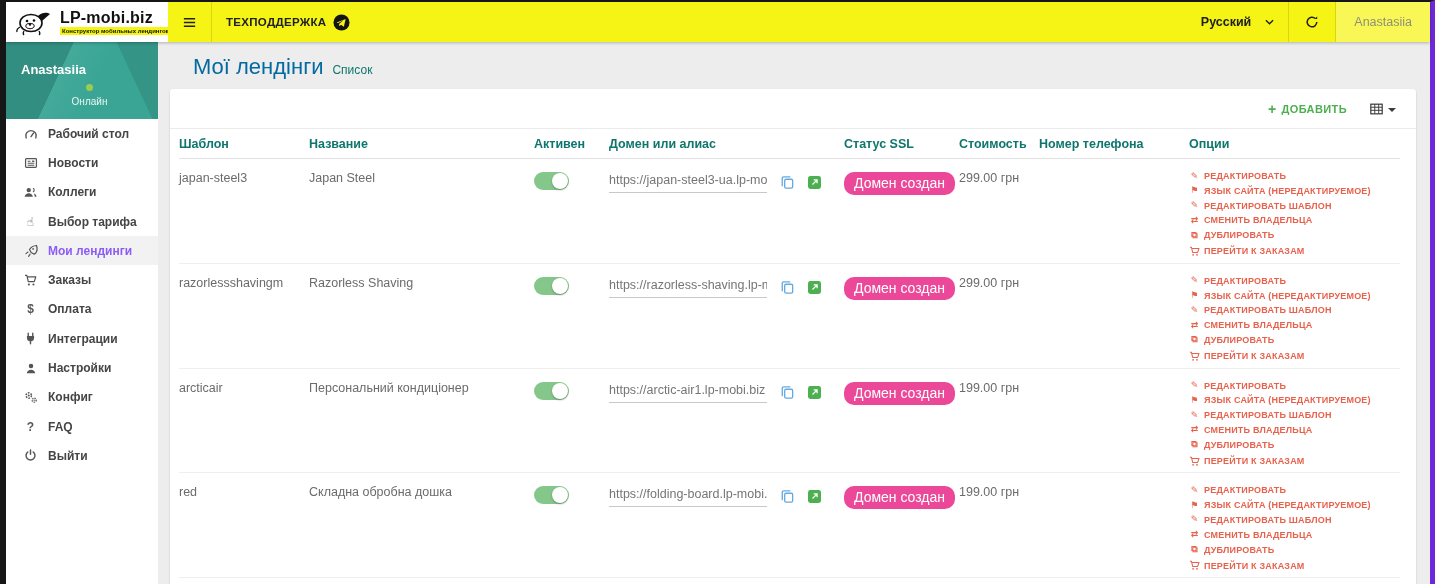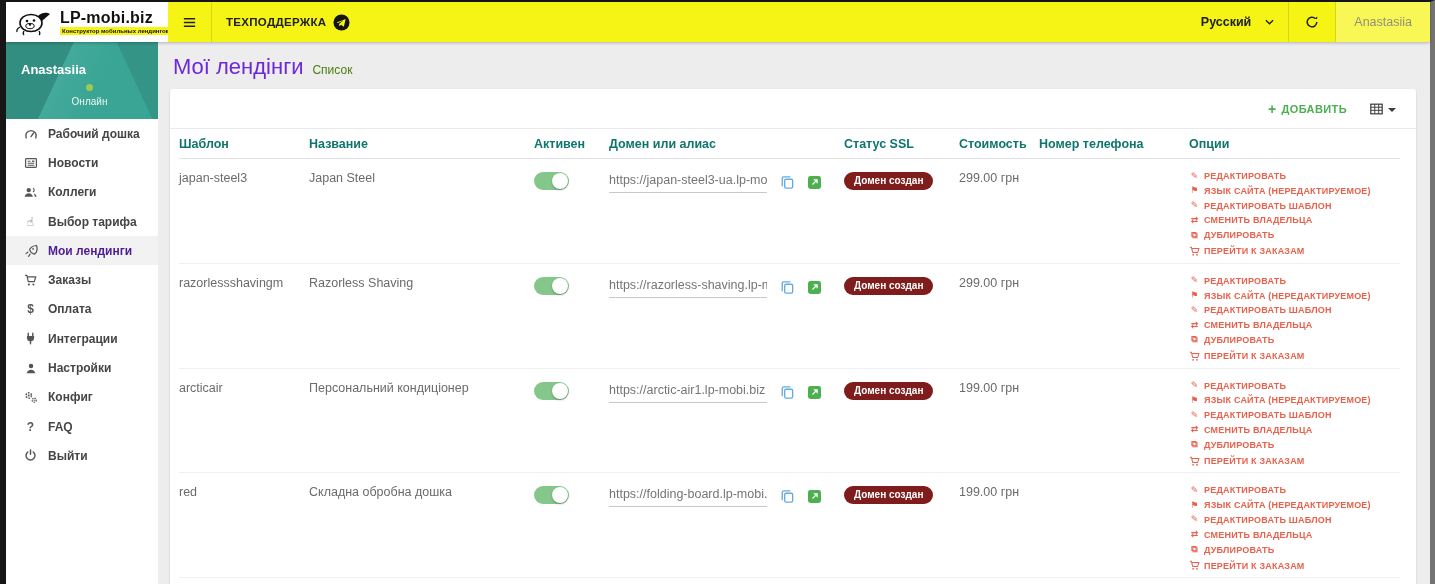"LP-mobi.biz" .app { border-right: 5px solid #737373 -> 5px solid #6d28d9 }
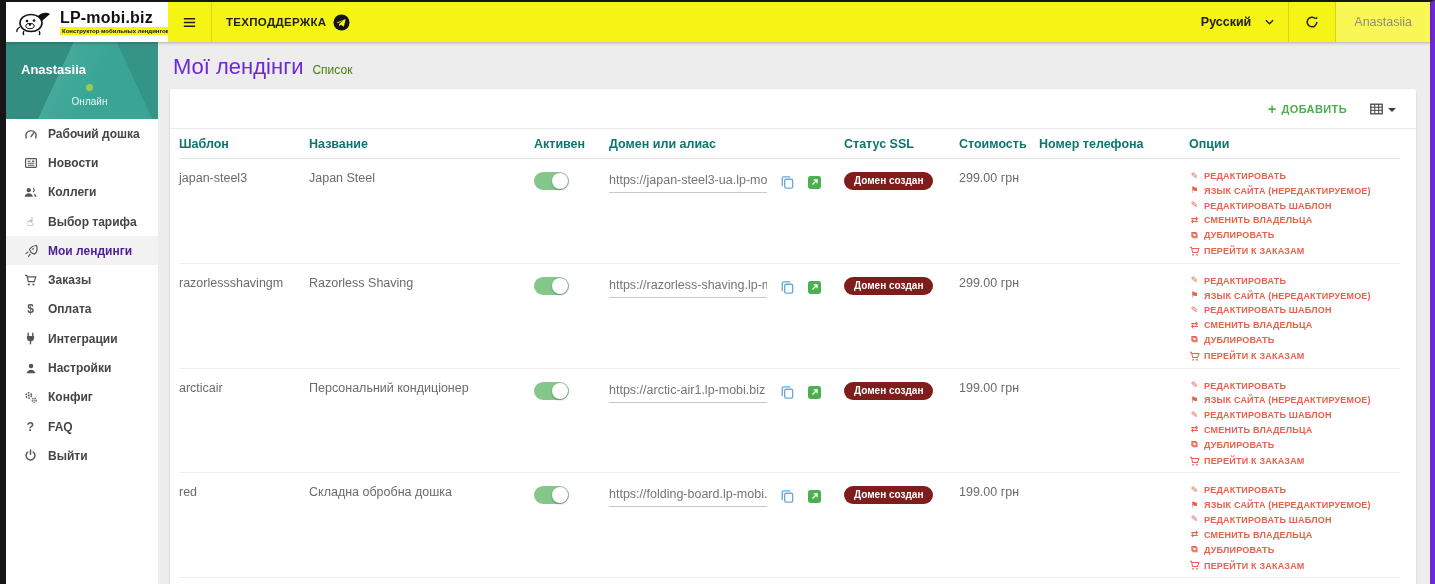"Мої лендінги" .page-title { color: #6d28d9 -> #0369a1; margin-left: none -> 20px }
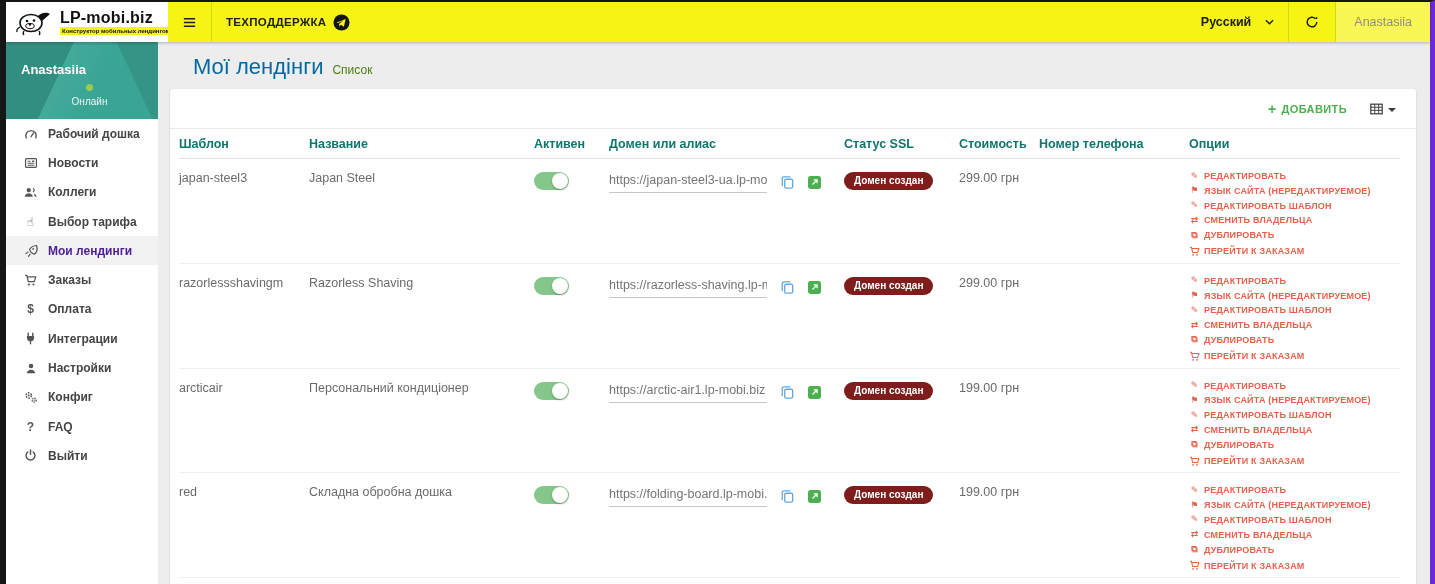"Список" .page-subtitle { color: #4d7c0f -> #0f766e }
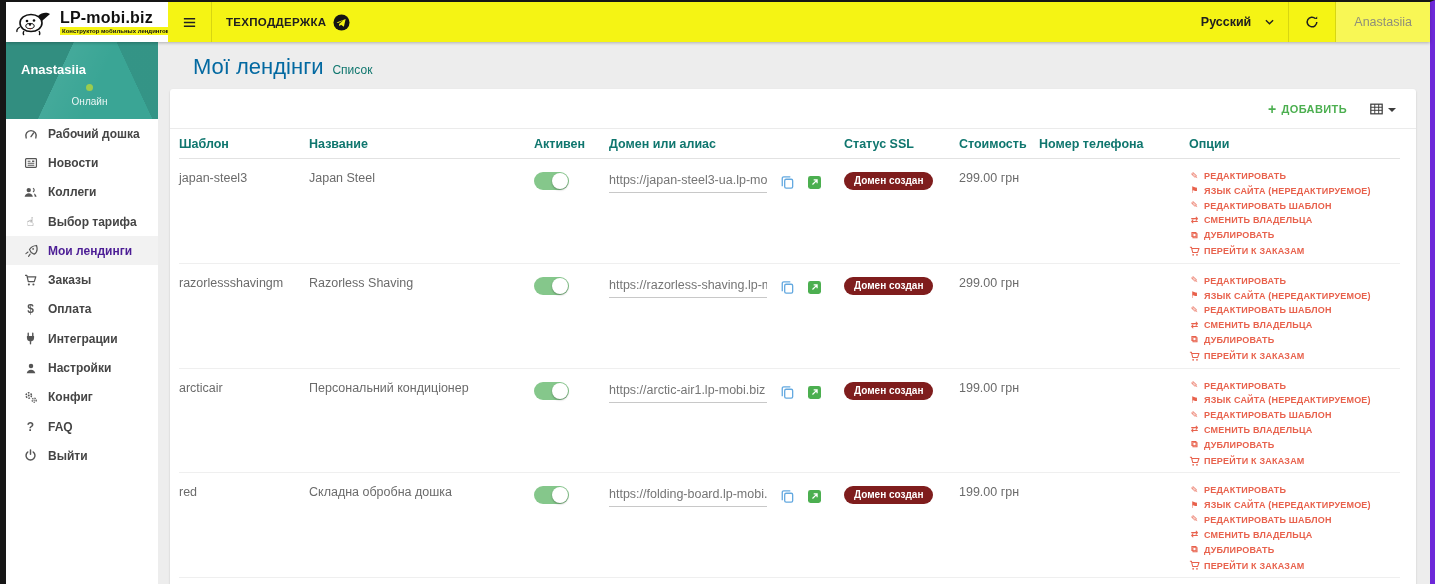"Рабочий дошка" span.mi-label { text: дошка -> стол }
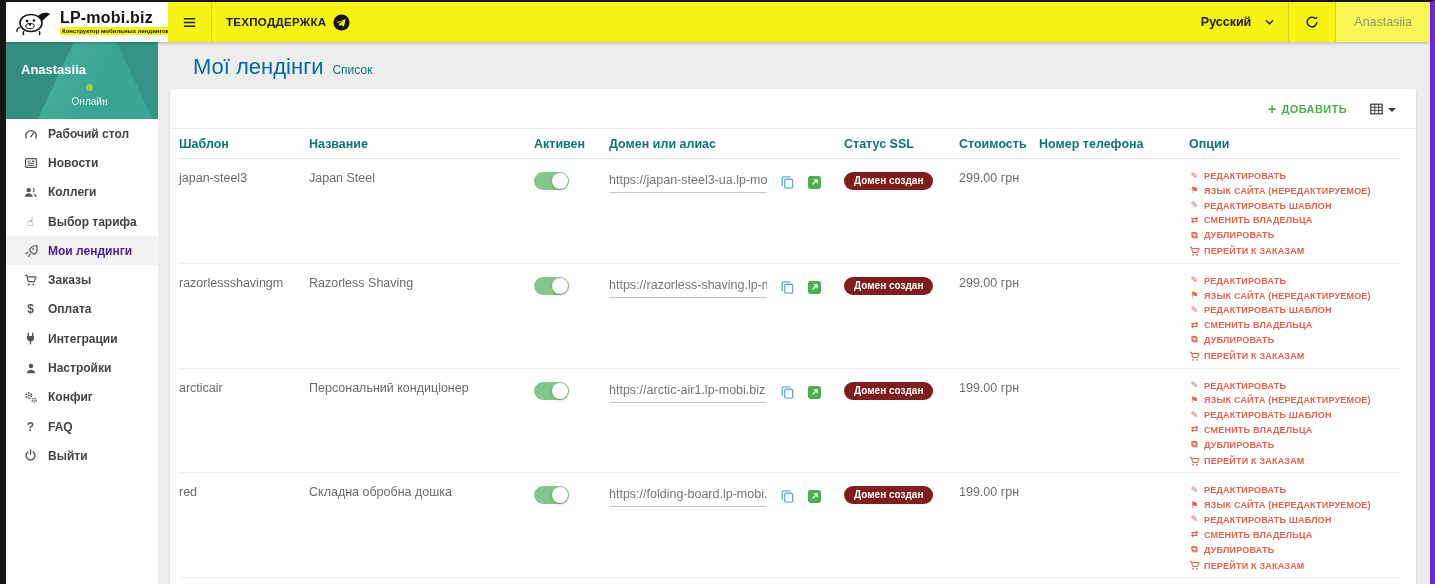"Домен создан" .badge { background: #7f1d1d -> #ec4899; font-size: 10px -> 14px; font-weight: 700 -> 400 }
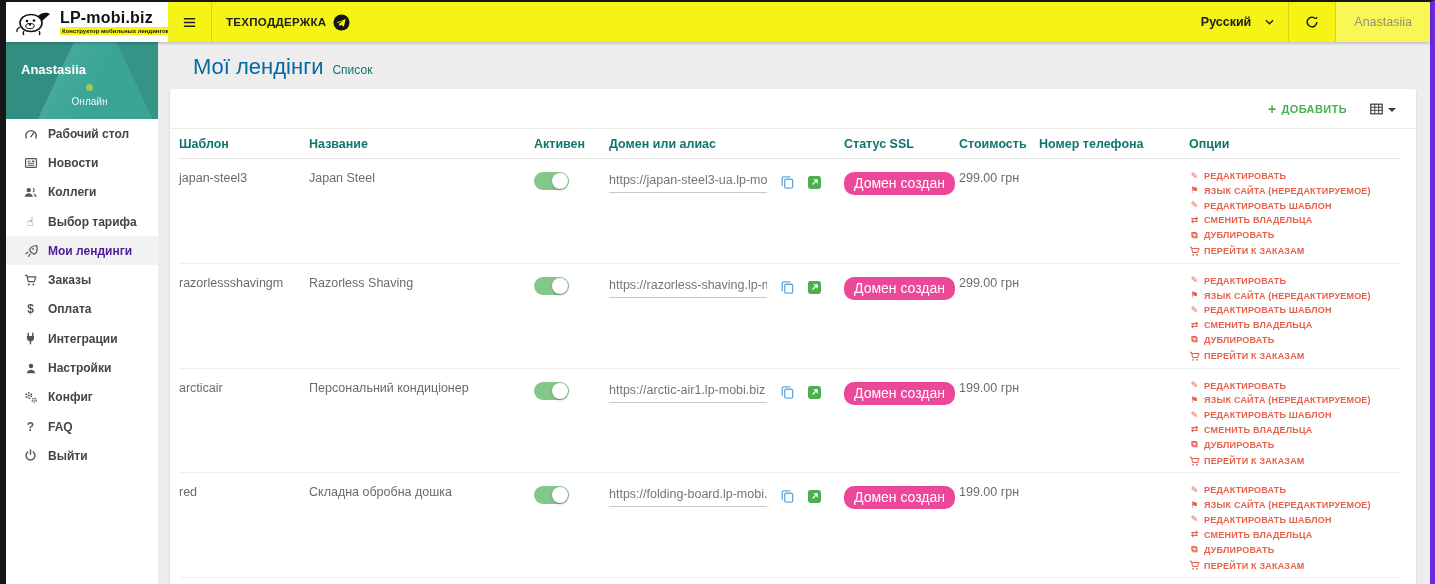"Мои лендинги" .menu-item.active { color: #4c1d95 -> #8b5cf6 }
